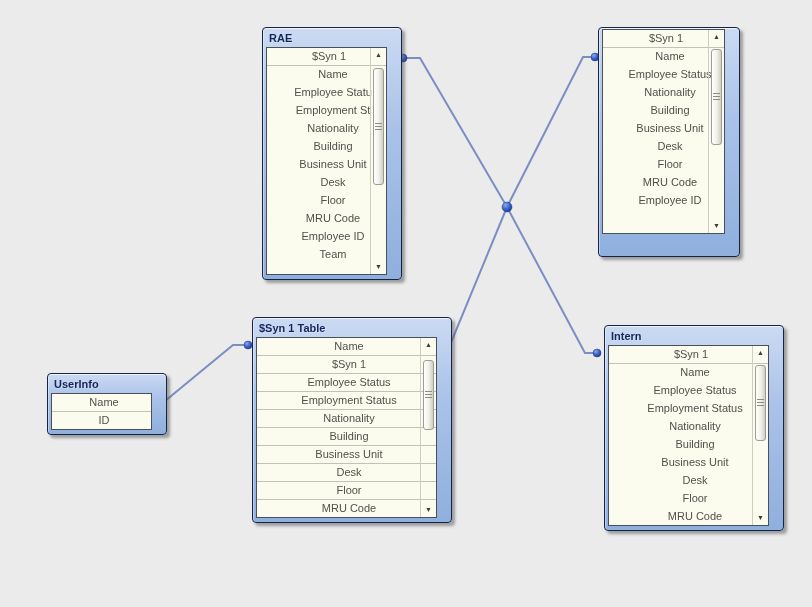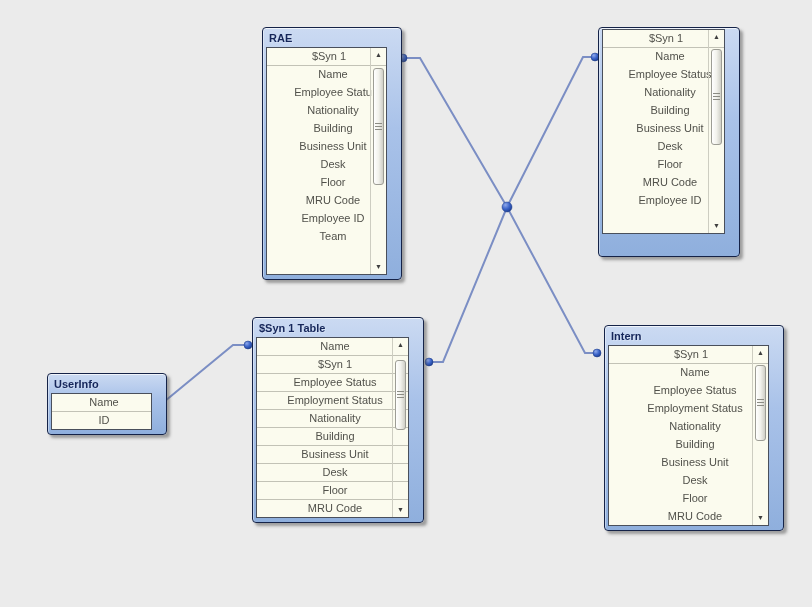"Employment St" div.field-row { html: none -> <div>Employment St</div> }
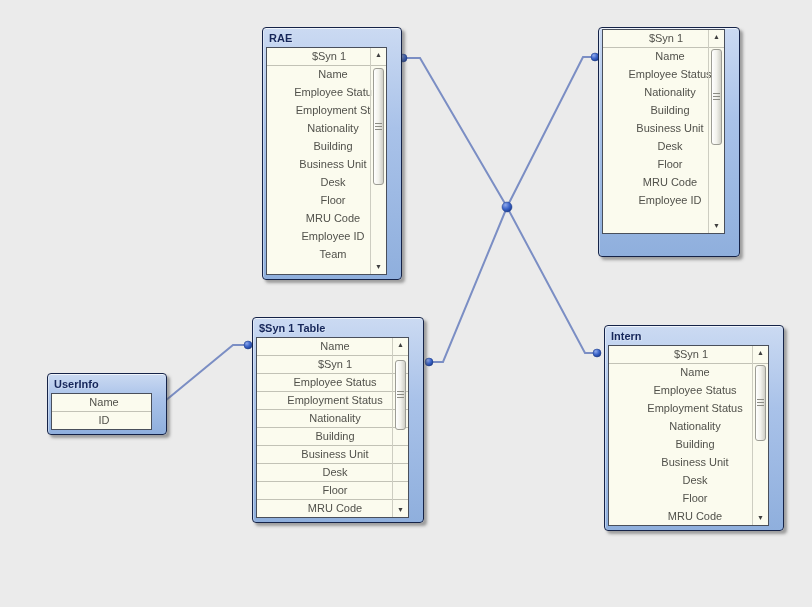"$Syn 1 Table" div.table-window { width: 172px -> 200px }
